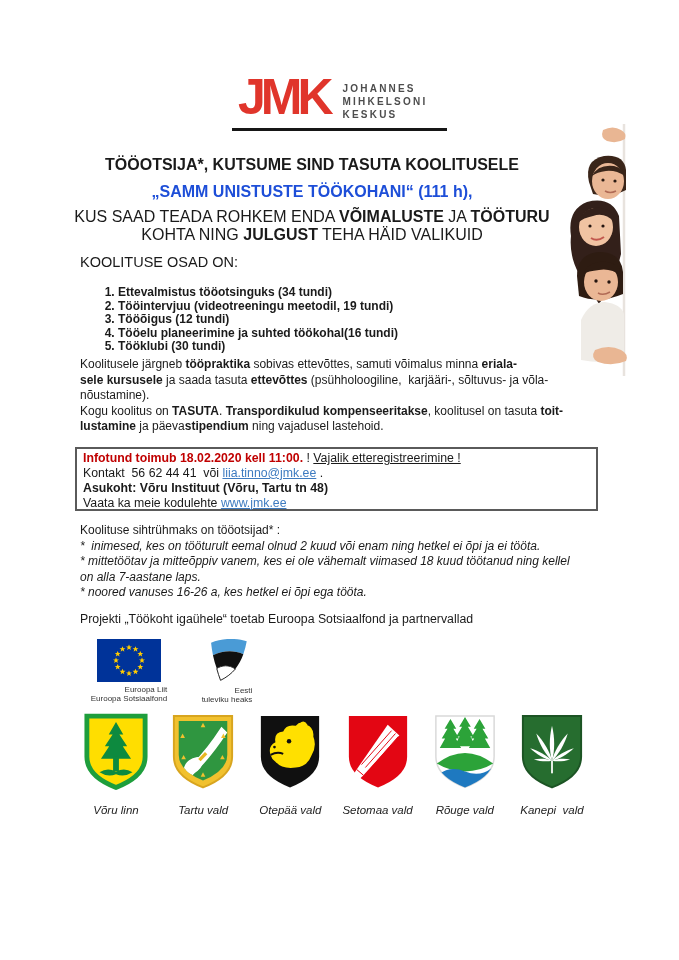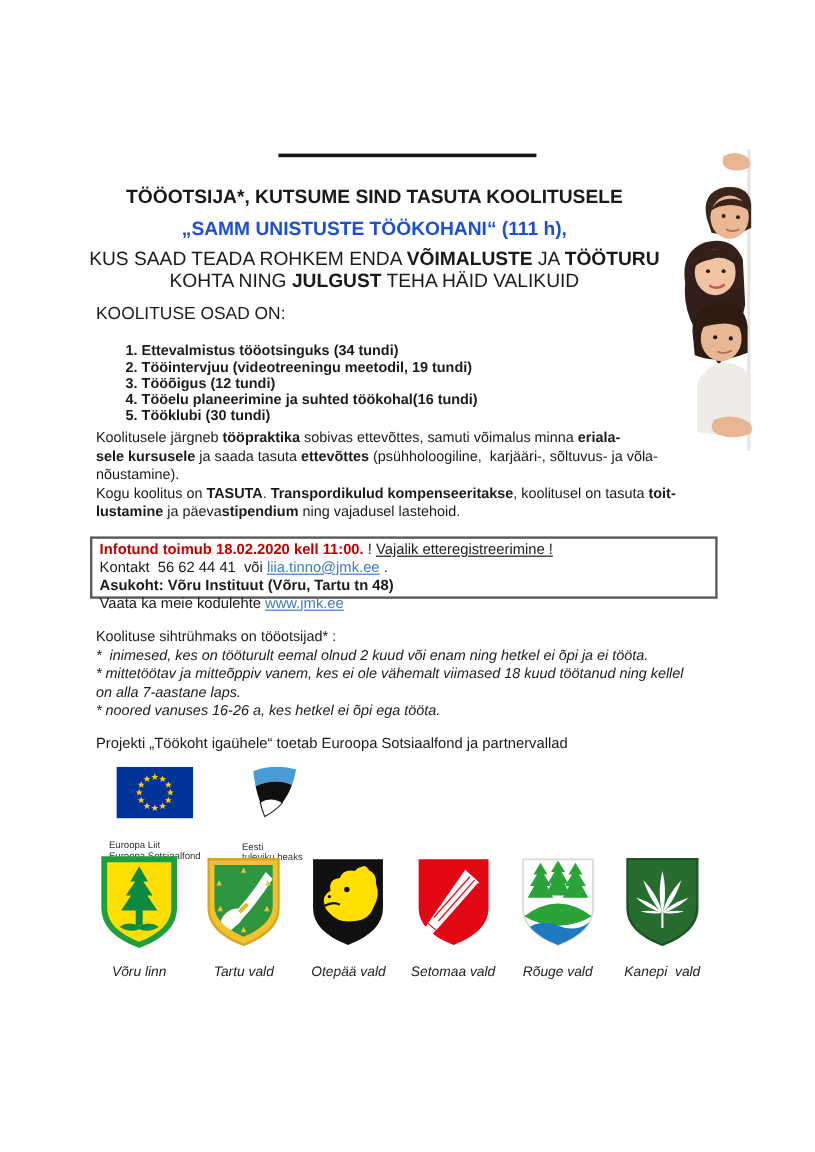"JMK" div.abs { html: none -> <div> <div>JMK</div> <div> <div>JOHANNES</div> <div>MIHKELSONI</div> <div>KESKUS</div> </div> </div> }
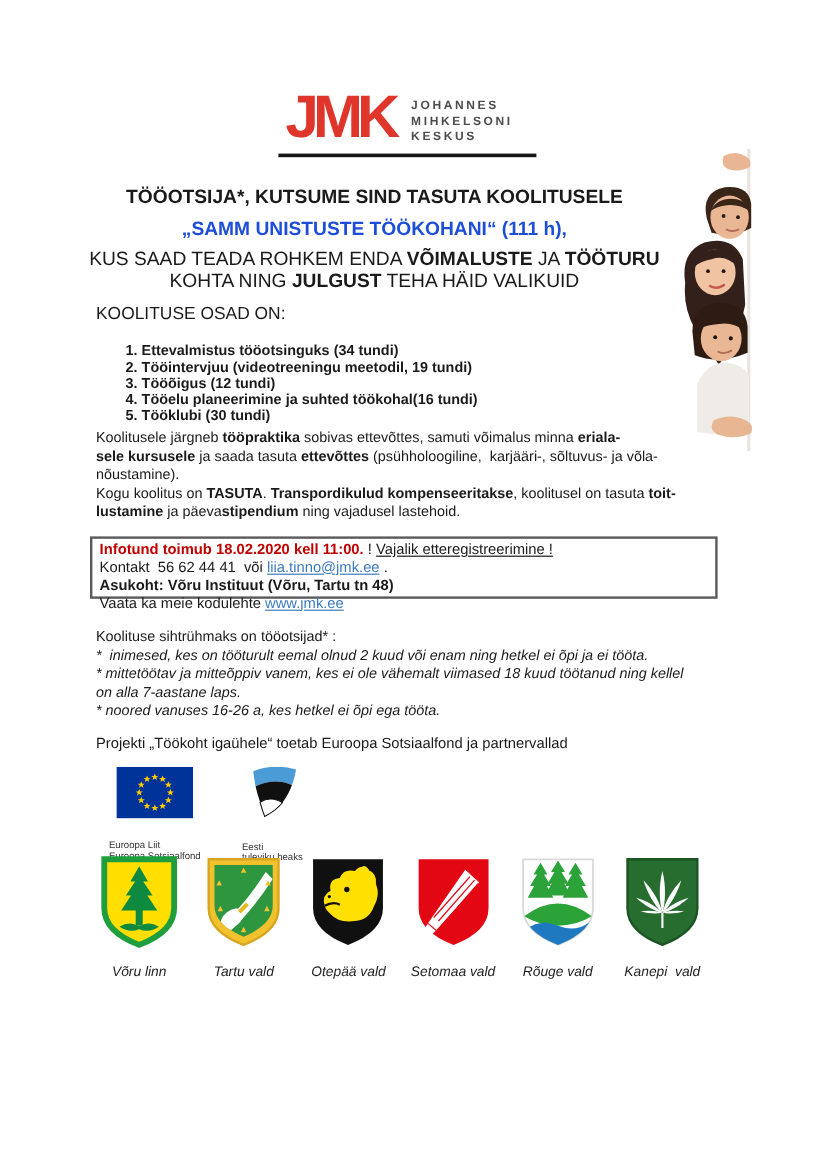"Infotund toimub 18.02.2020 kell 11:00." .infobox { height: 52px -> 64px }
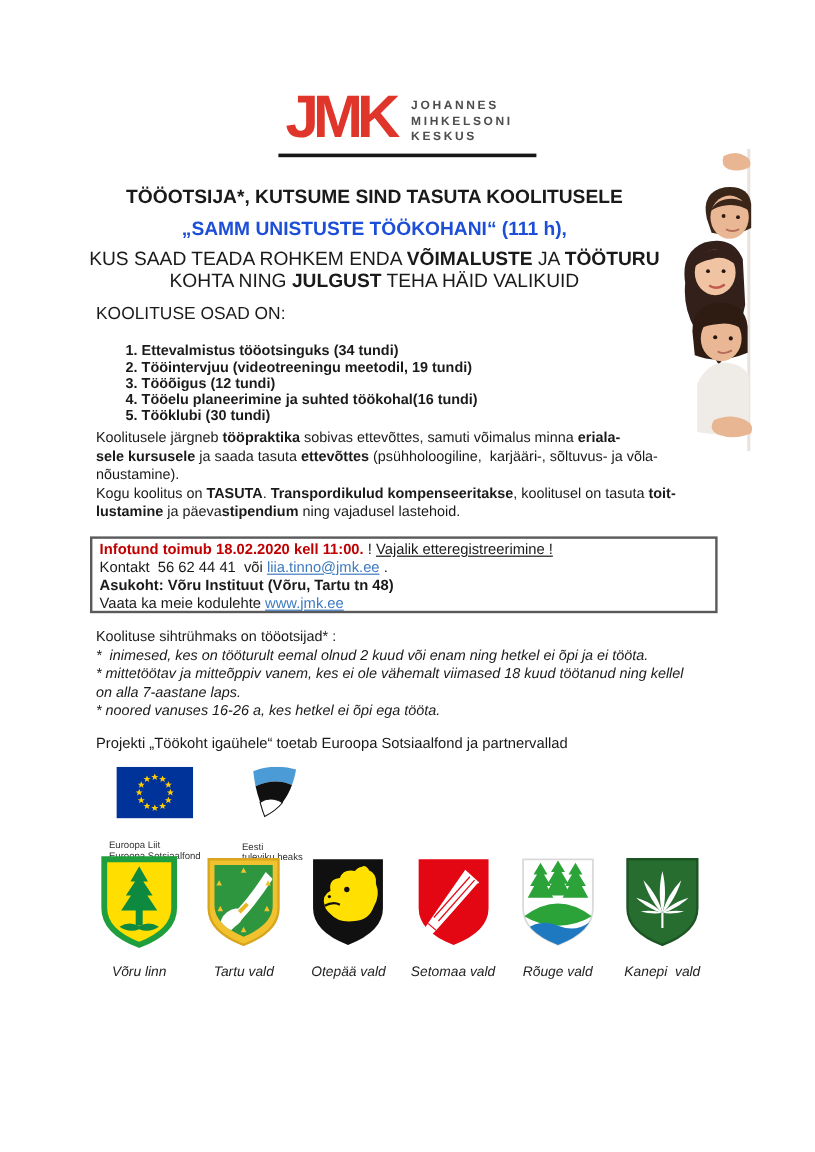"Euroopa Liit" .funder .cap { margin-top: 18px -> 3px; text-align: left -> right }
